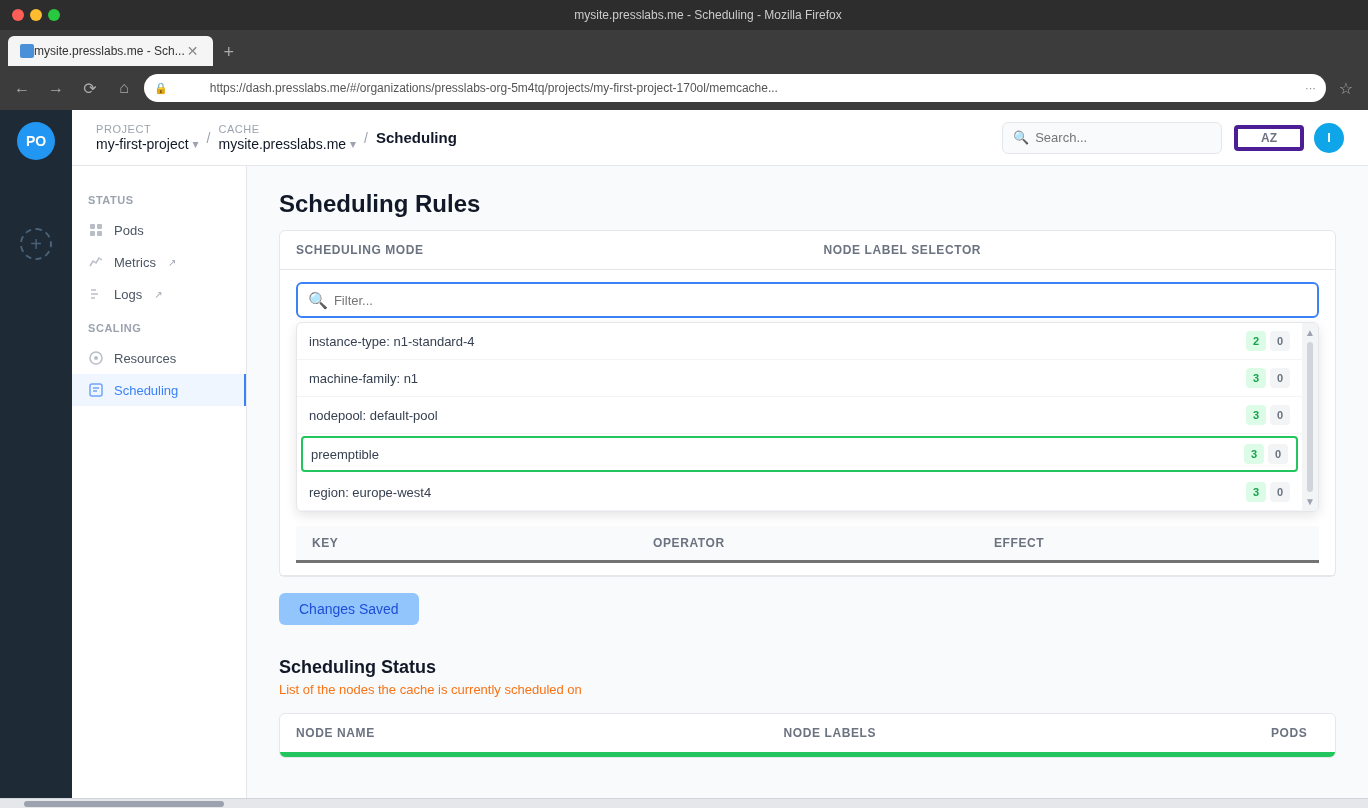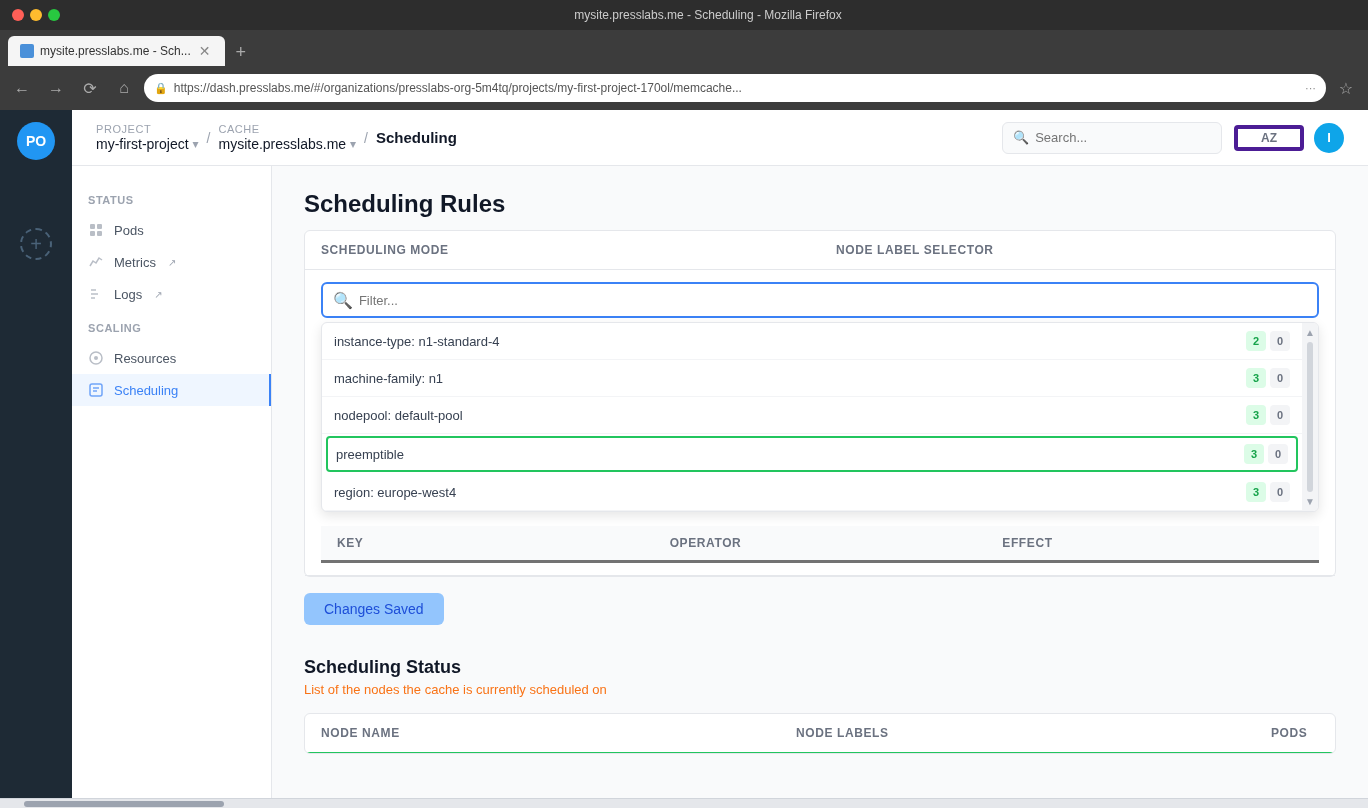"mysite.presslabs.me - Sch..." .tab { gap: 6px -> none }
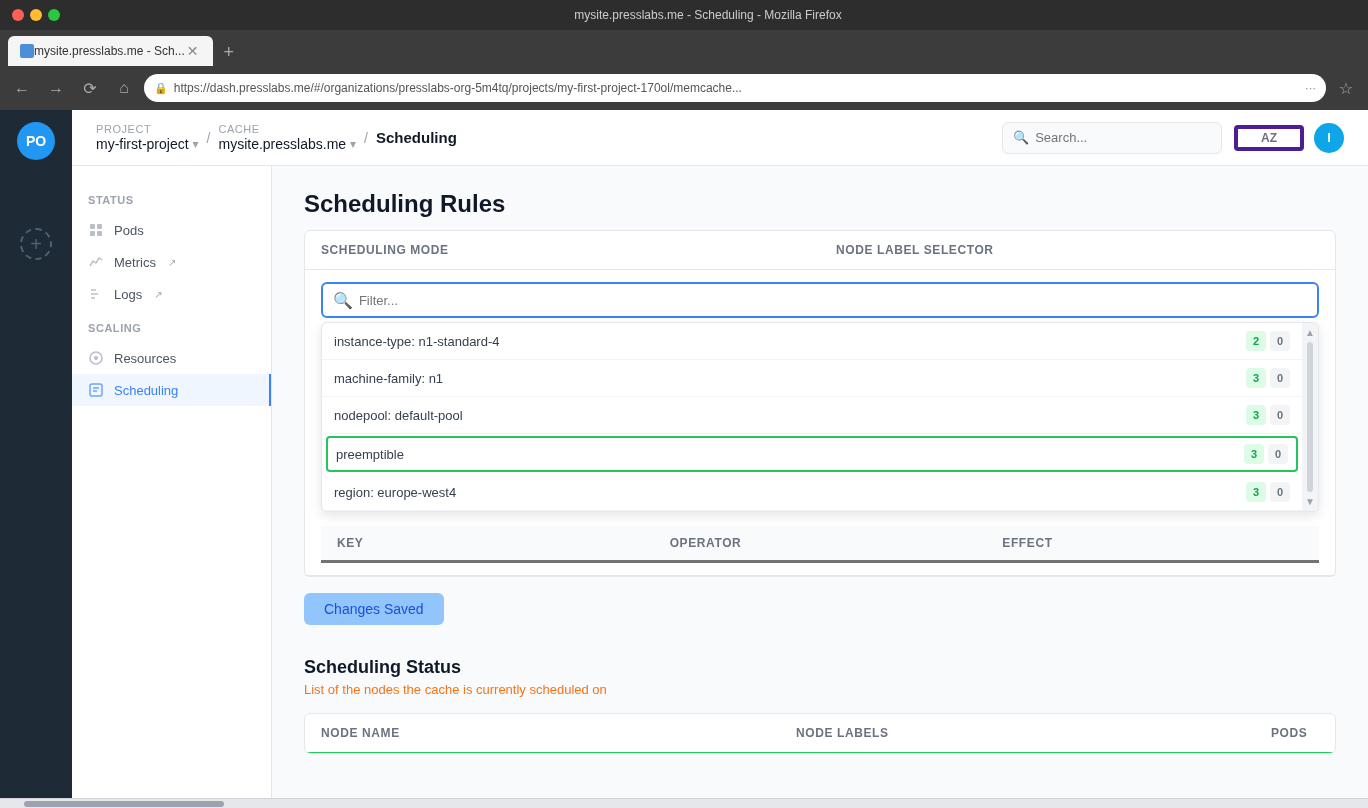"https://dash.presslabs.me/#/organization" .url-text { margin-left: none -> 36px }
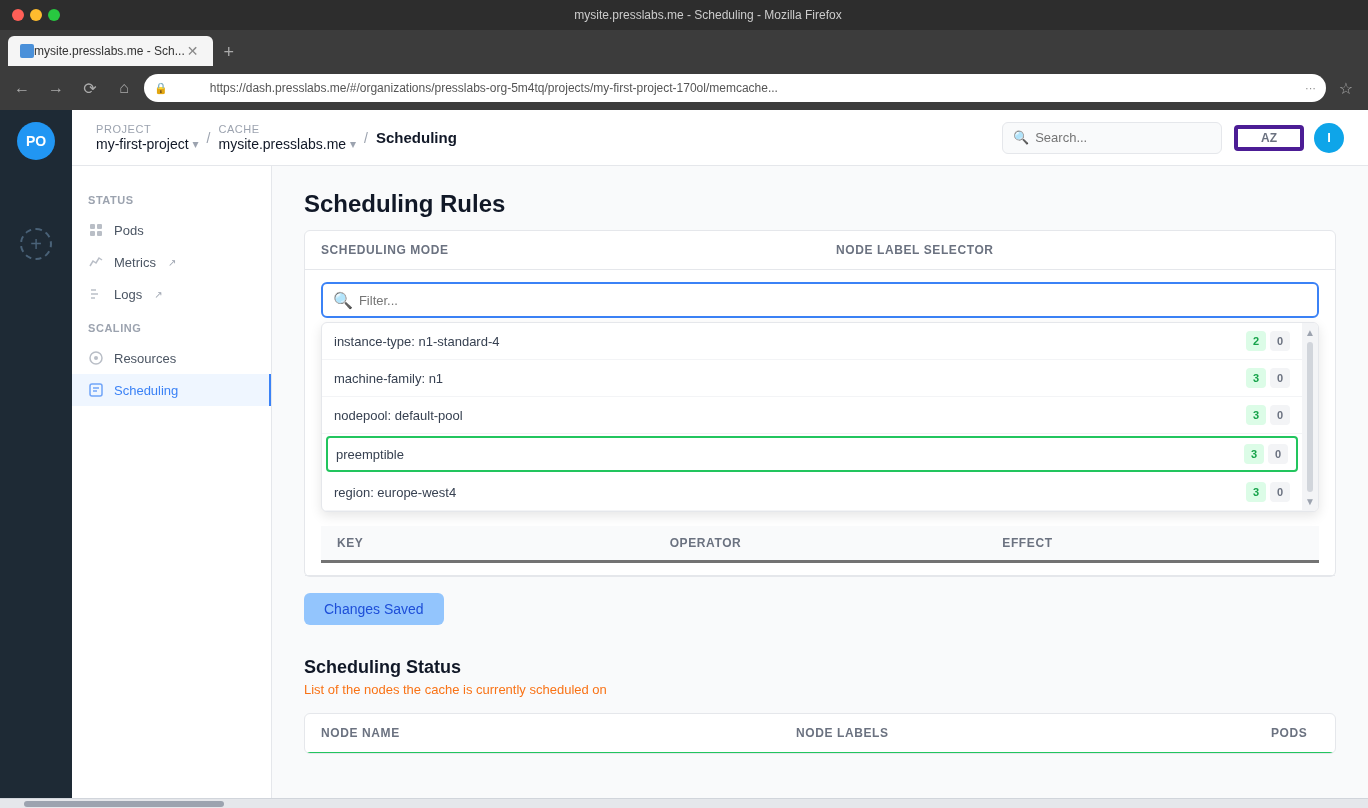"STATUS" .sidebar-nav { width: 200px -> 175px }
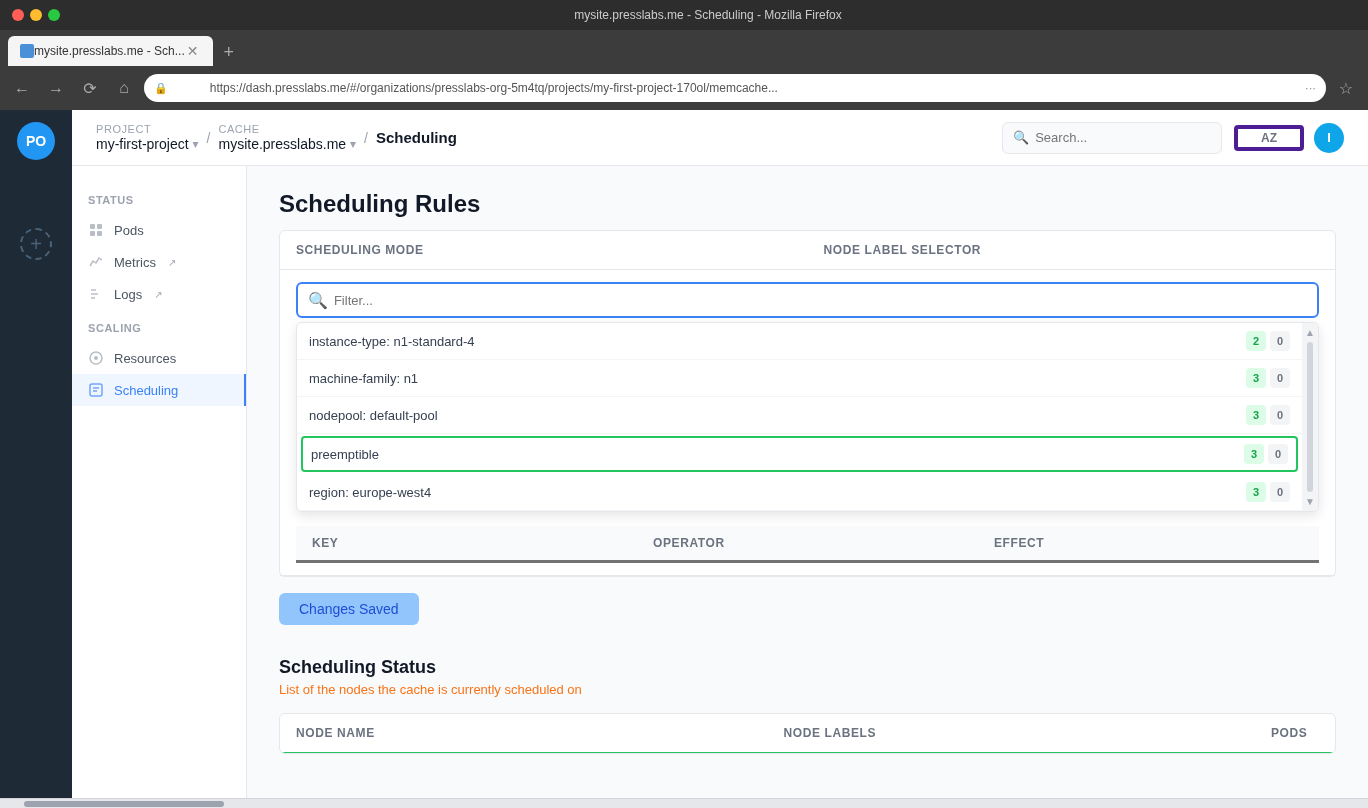"NODE NAME" .status-table-header { border-bottom: 1px solid #22c55e -> 5px solid #22c55e }
